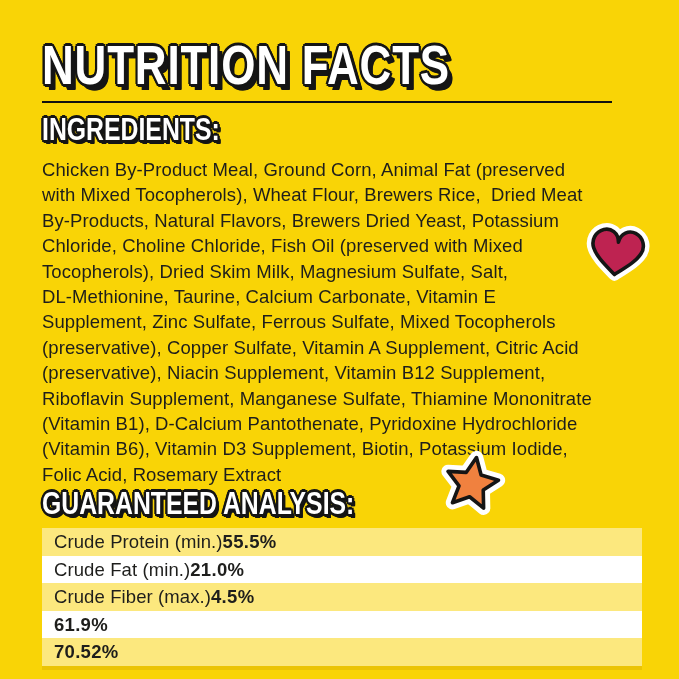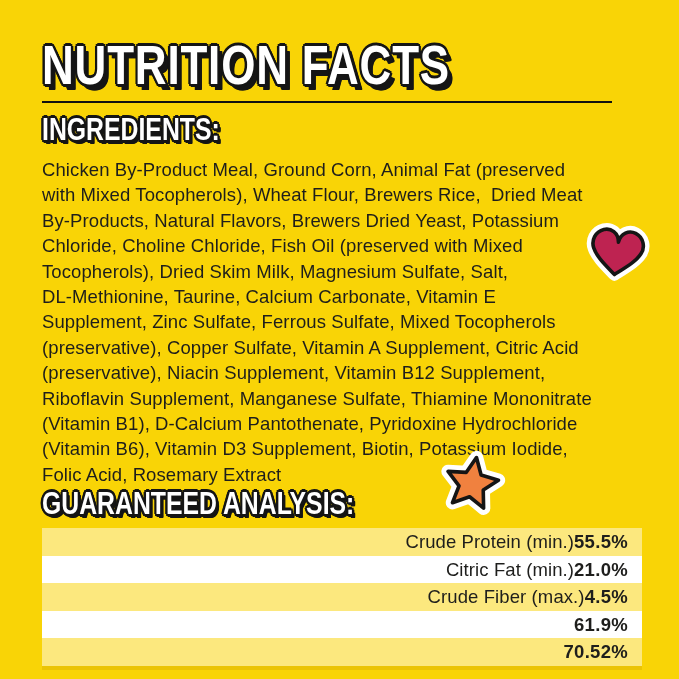"Crude Protein (min.)" .arow { justify-content: flex-end -> flex-start }
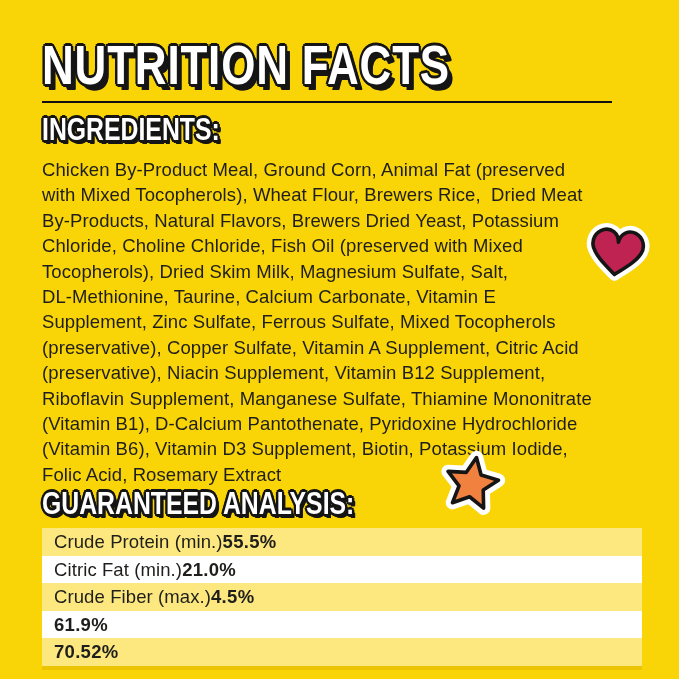"Citric Fat (min.)" span.alabel { text: Citric -> Crude }
